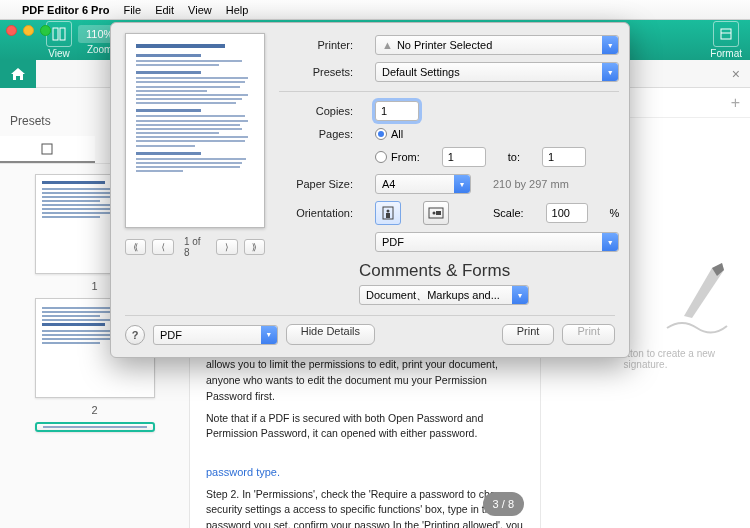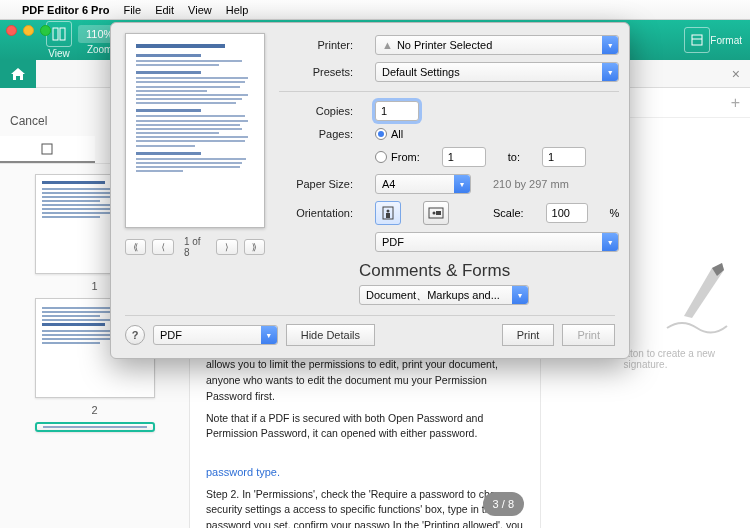"Format" .tb-right { flex-direction: row -> column }
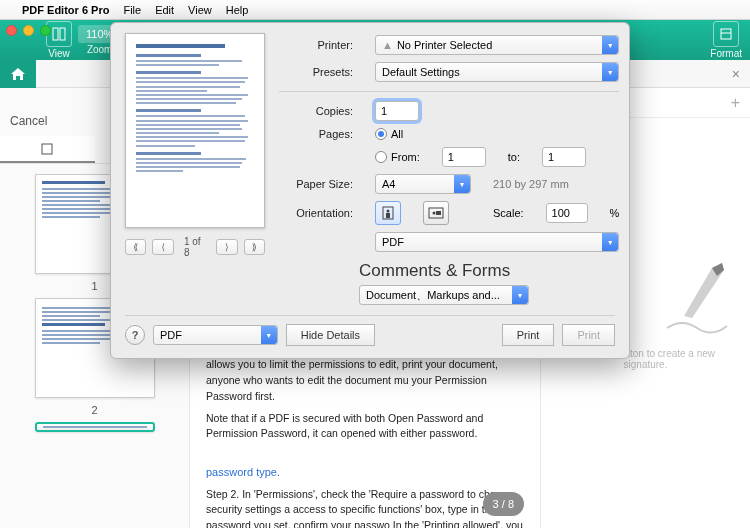"Cancel" div.sb-header { text: Cancel -> Presets }
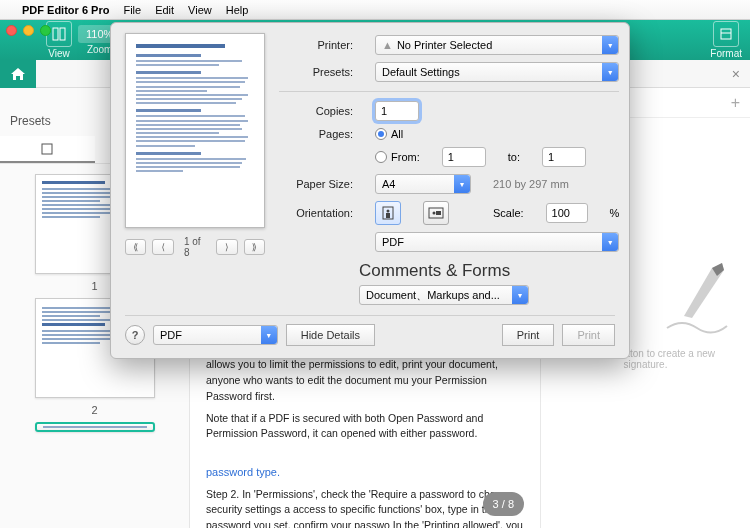"Hide Details" .btn { align-items: center -> none; border-radius: 0 -> 6px; padding: 10px 14px -> 0 14px }
